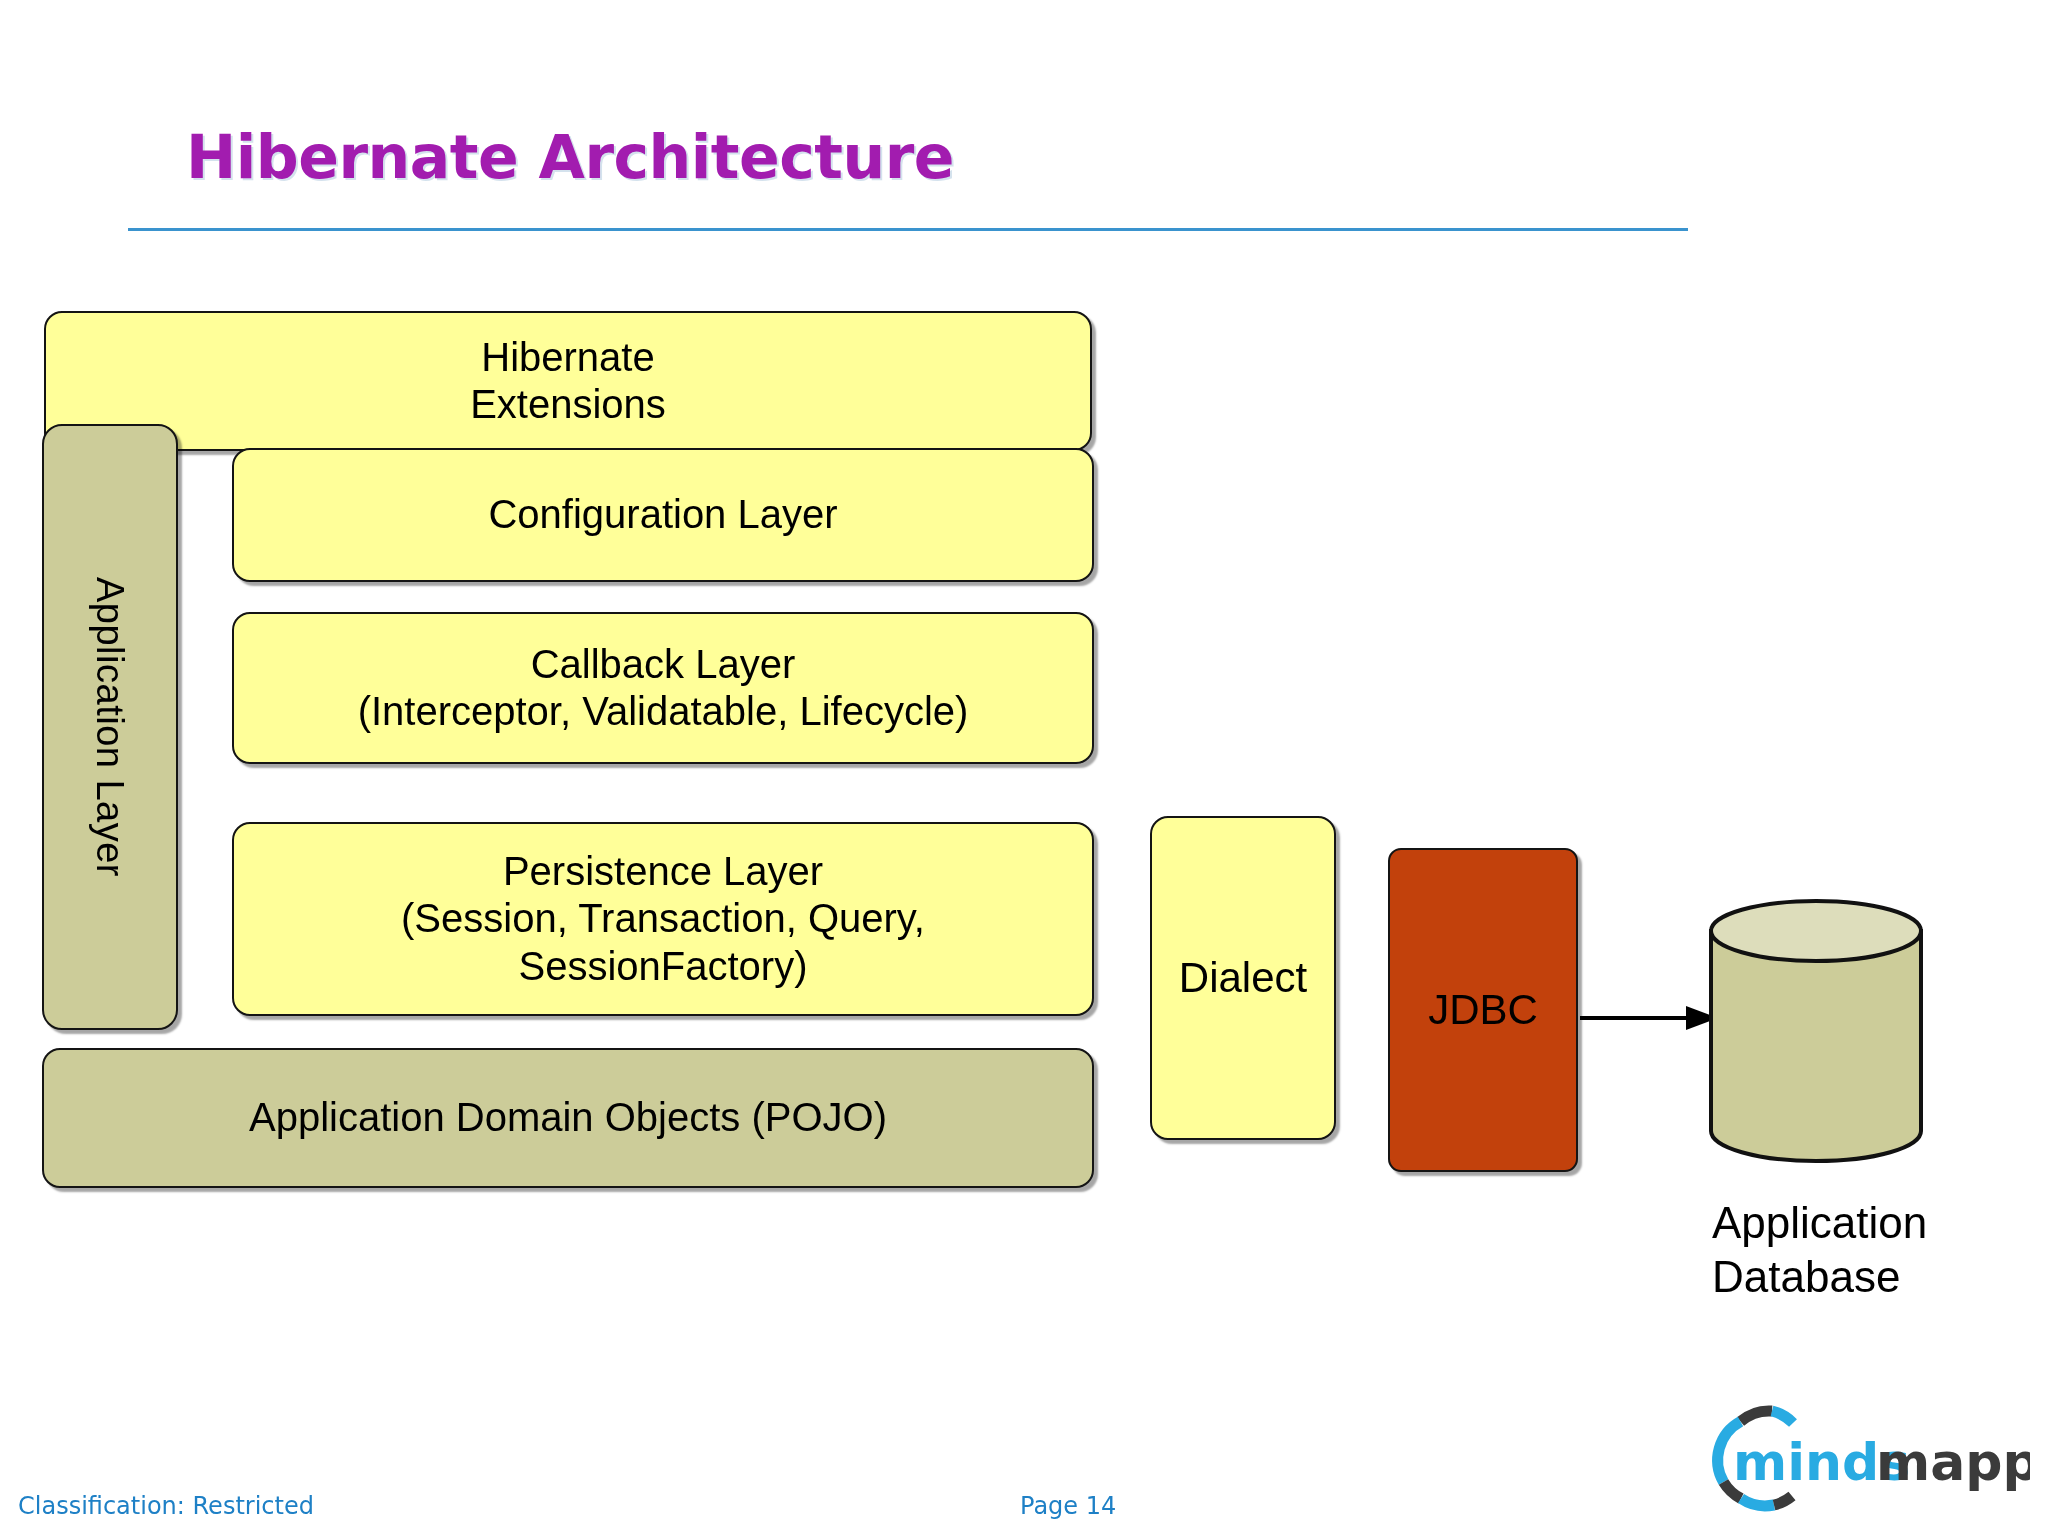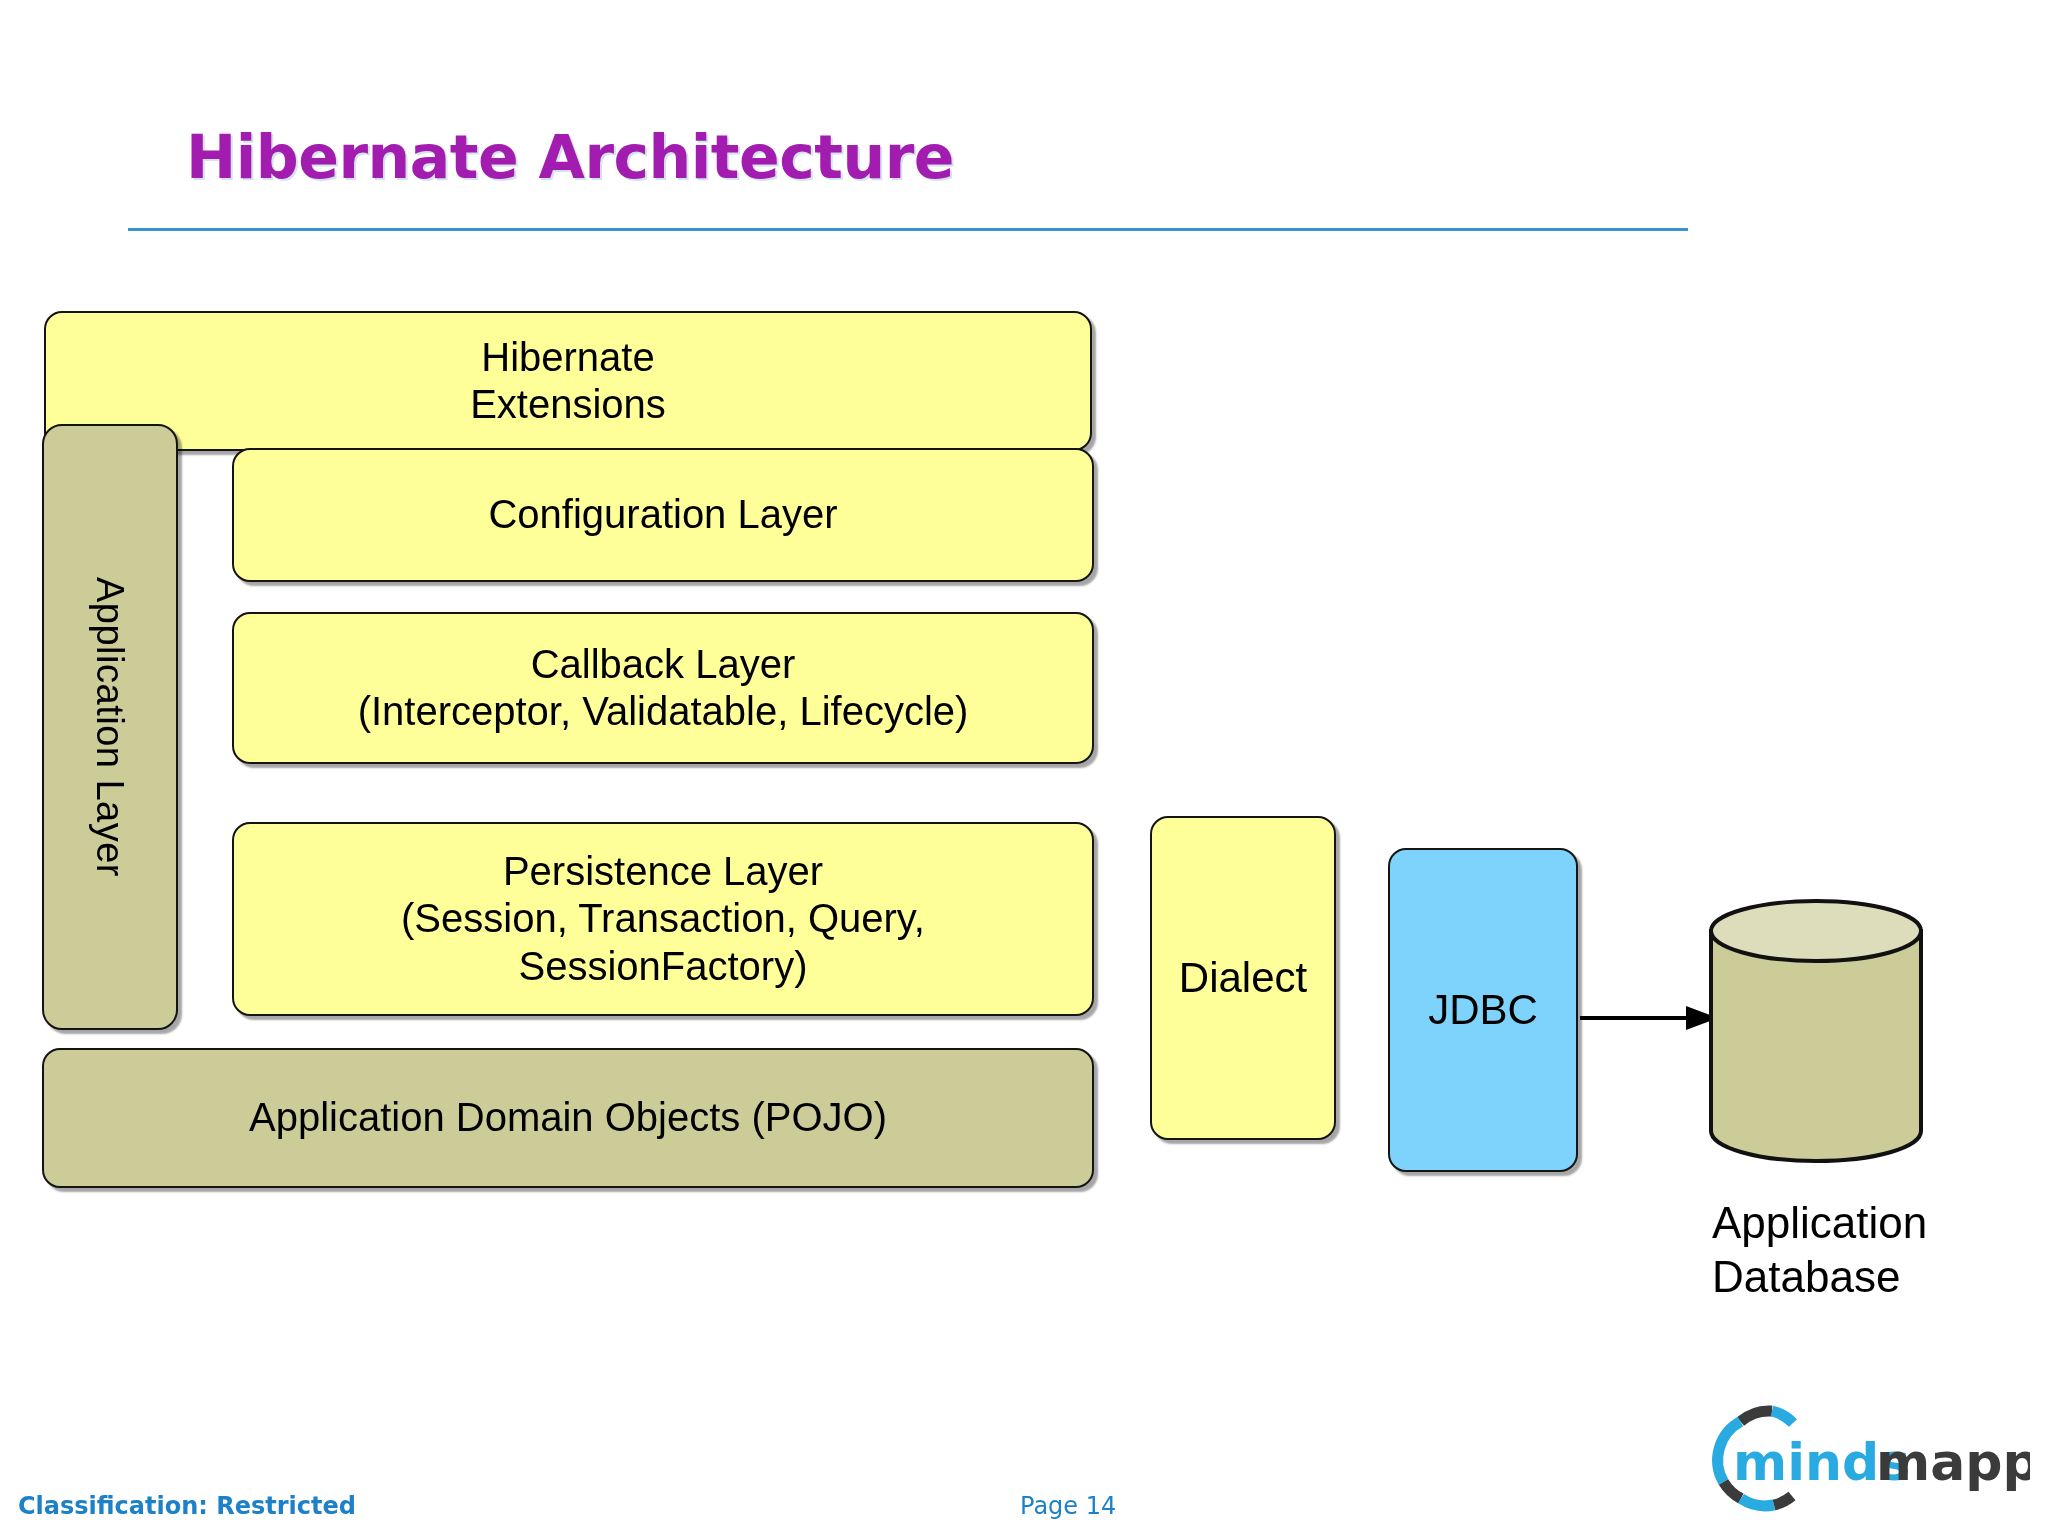"JDBC" .box-green { background: #7dd3fc -> #c2410c; border-radius: none -> 13px }
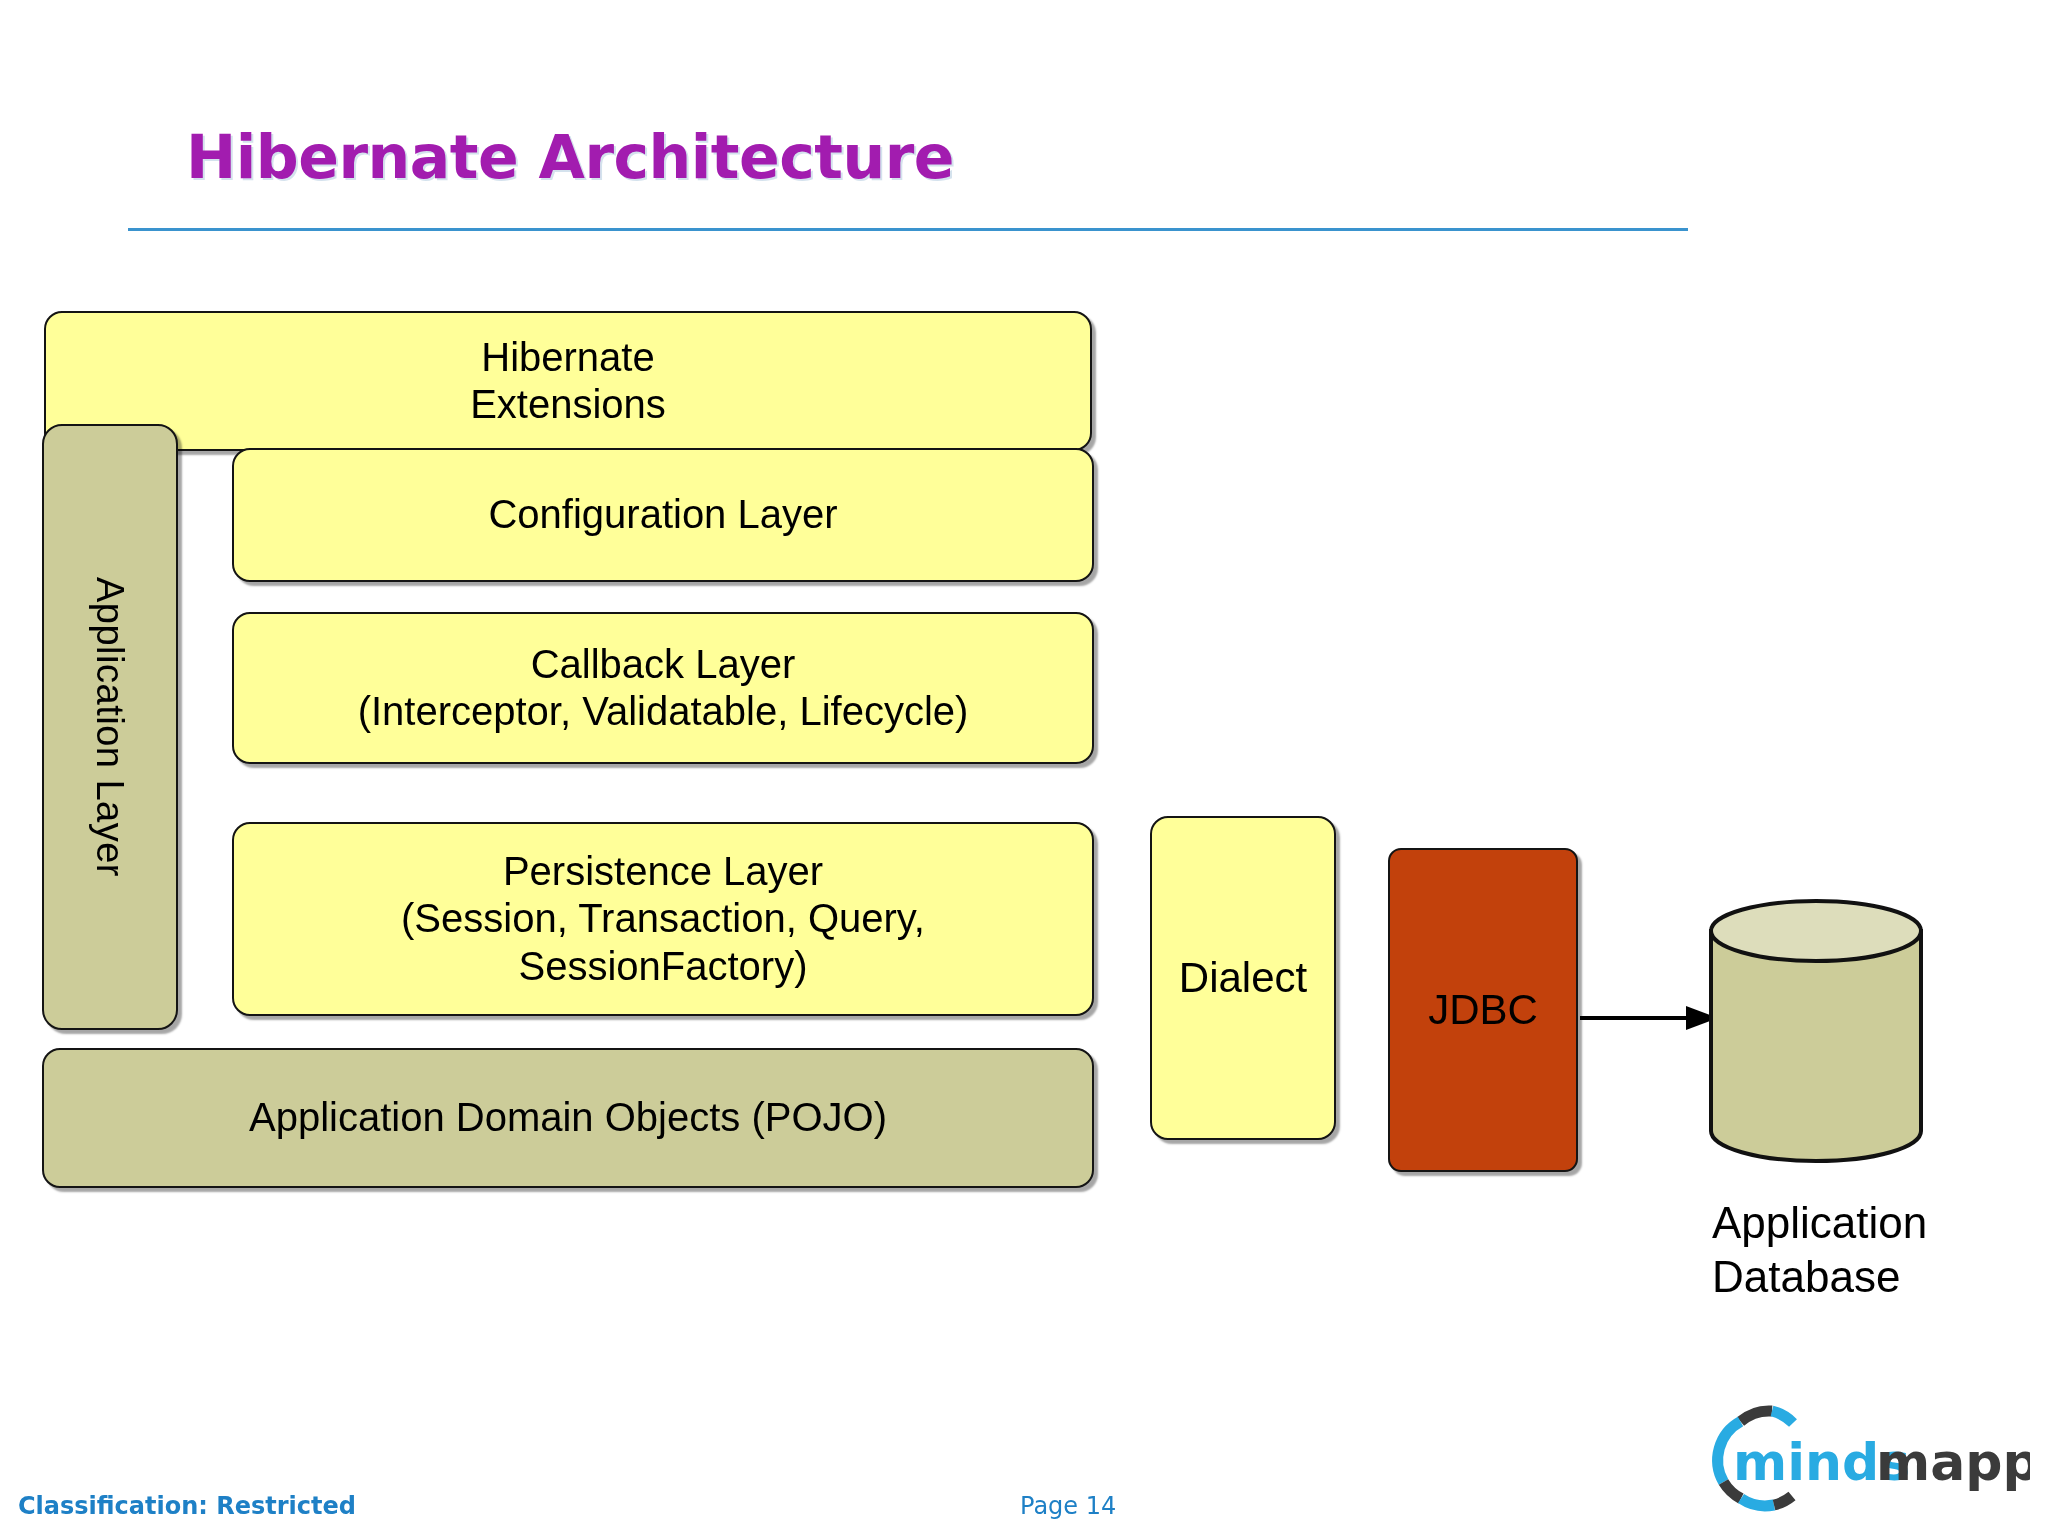"Classification: Restricted" #footer-classification { font-weight: bold -> none }
